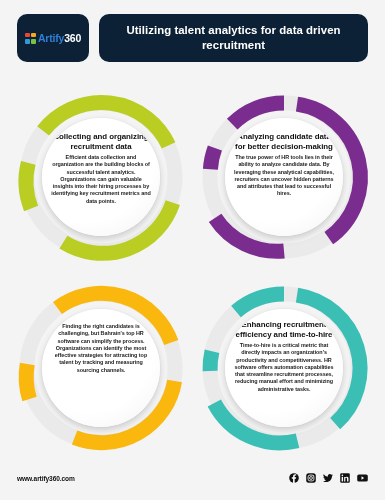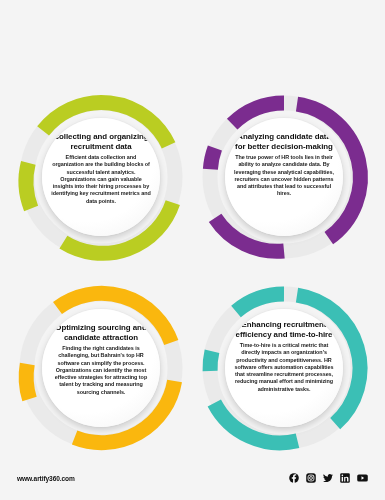"Artify360" div.header { html: none -> <div> <div> <div> <span> <span></span> <span></span> <span></span> <span></span> </span> <span><span>Artify</span><span>360</span></span> </div> </div> <div> <h1>Utilizing talent analytics for data driven recruitment</h1> </div> </div> }
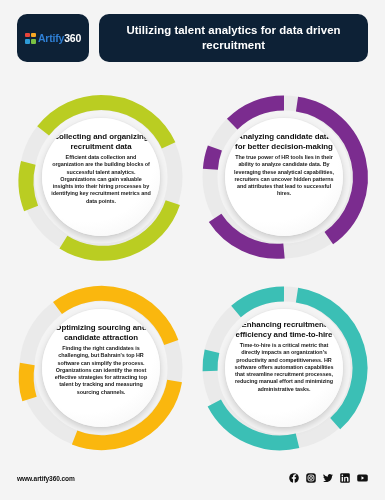"Optimizing sourcing and candidate" h2 { html: <h2>Optimizing sourcing and candidate attraction</h2> -> none }
